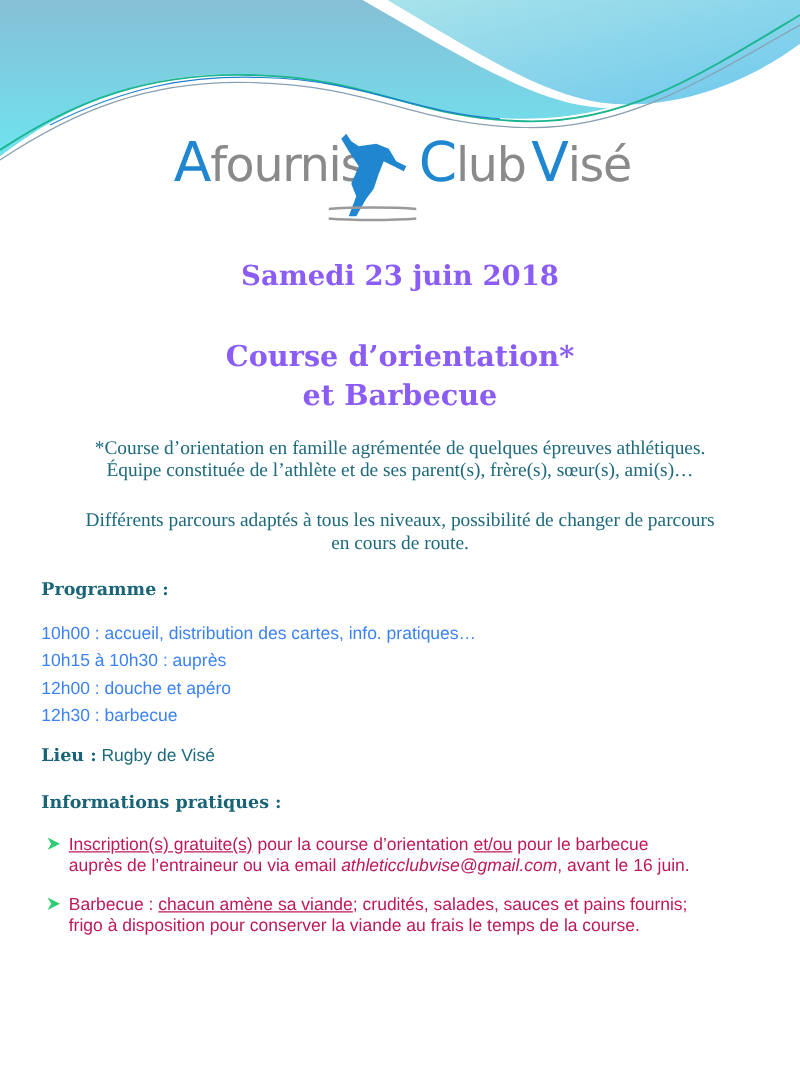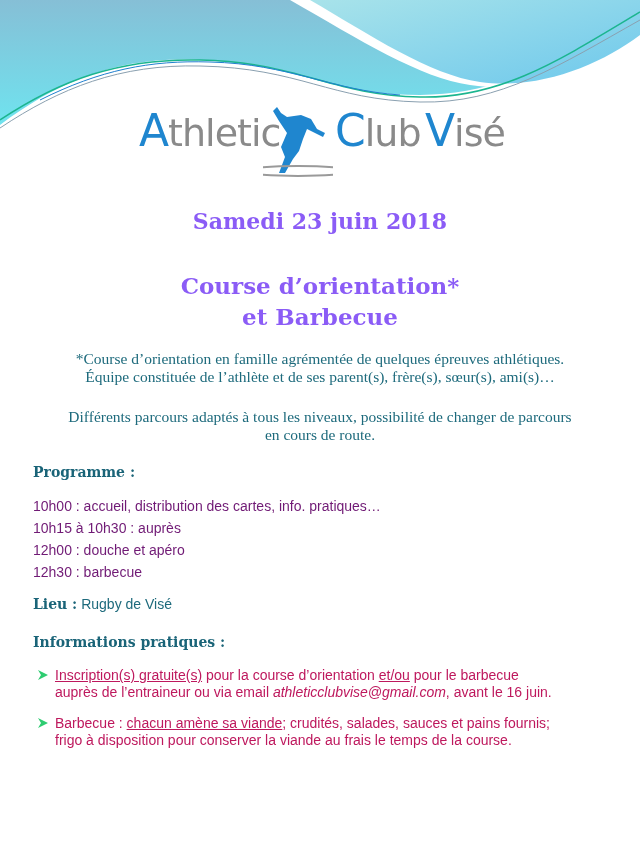"thletic" span { text: thletic -> fournis }
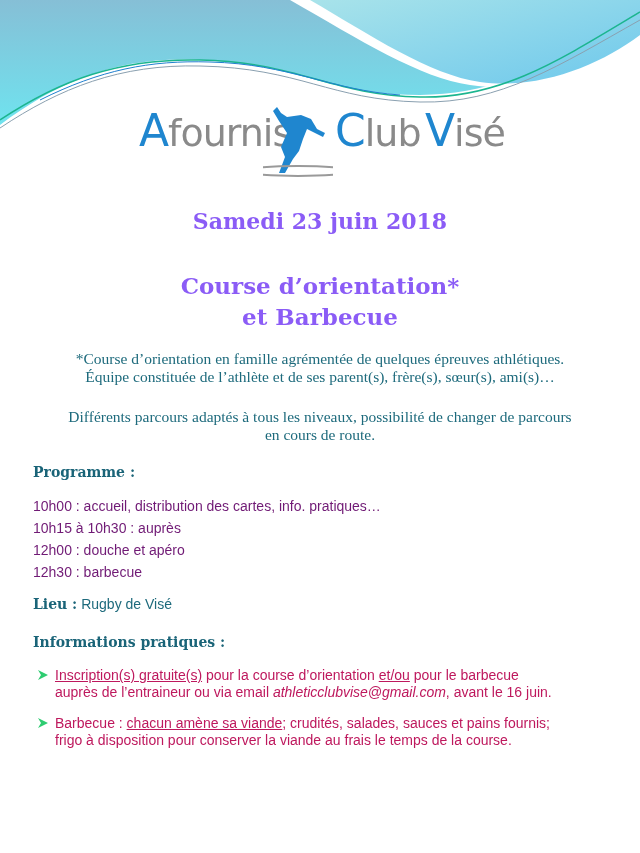"10h00 : accueil, distribution des" .prog-list { color: #701a75 -> #3b82f6 }
